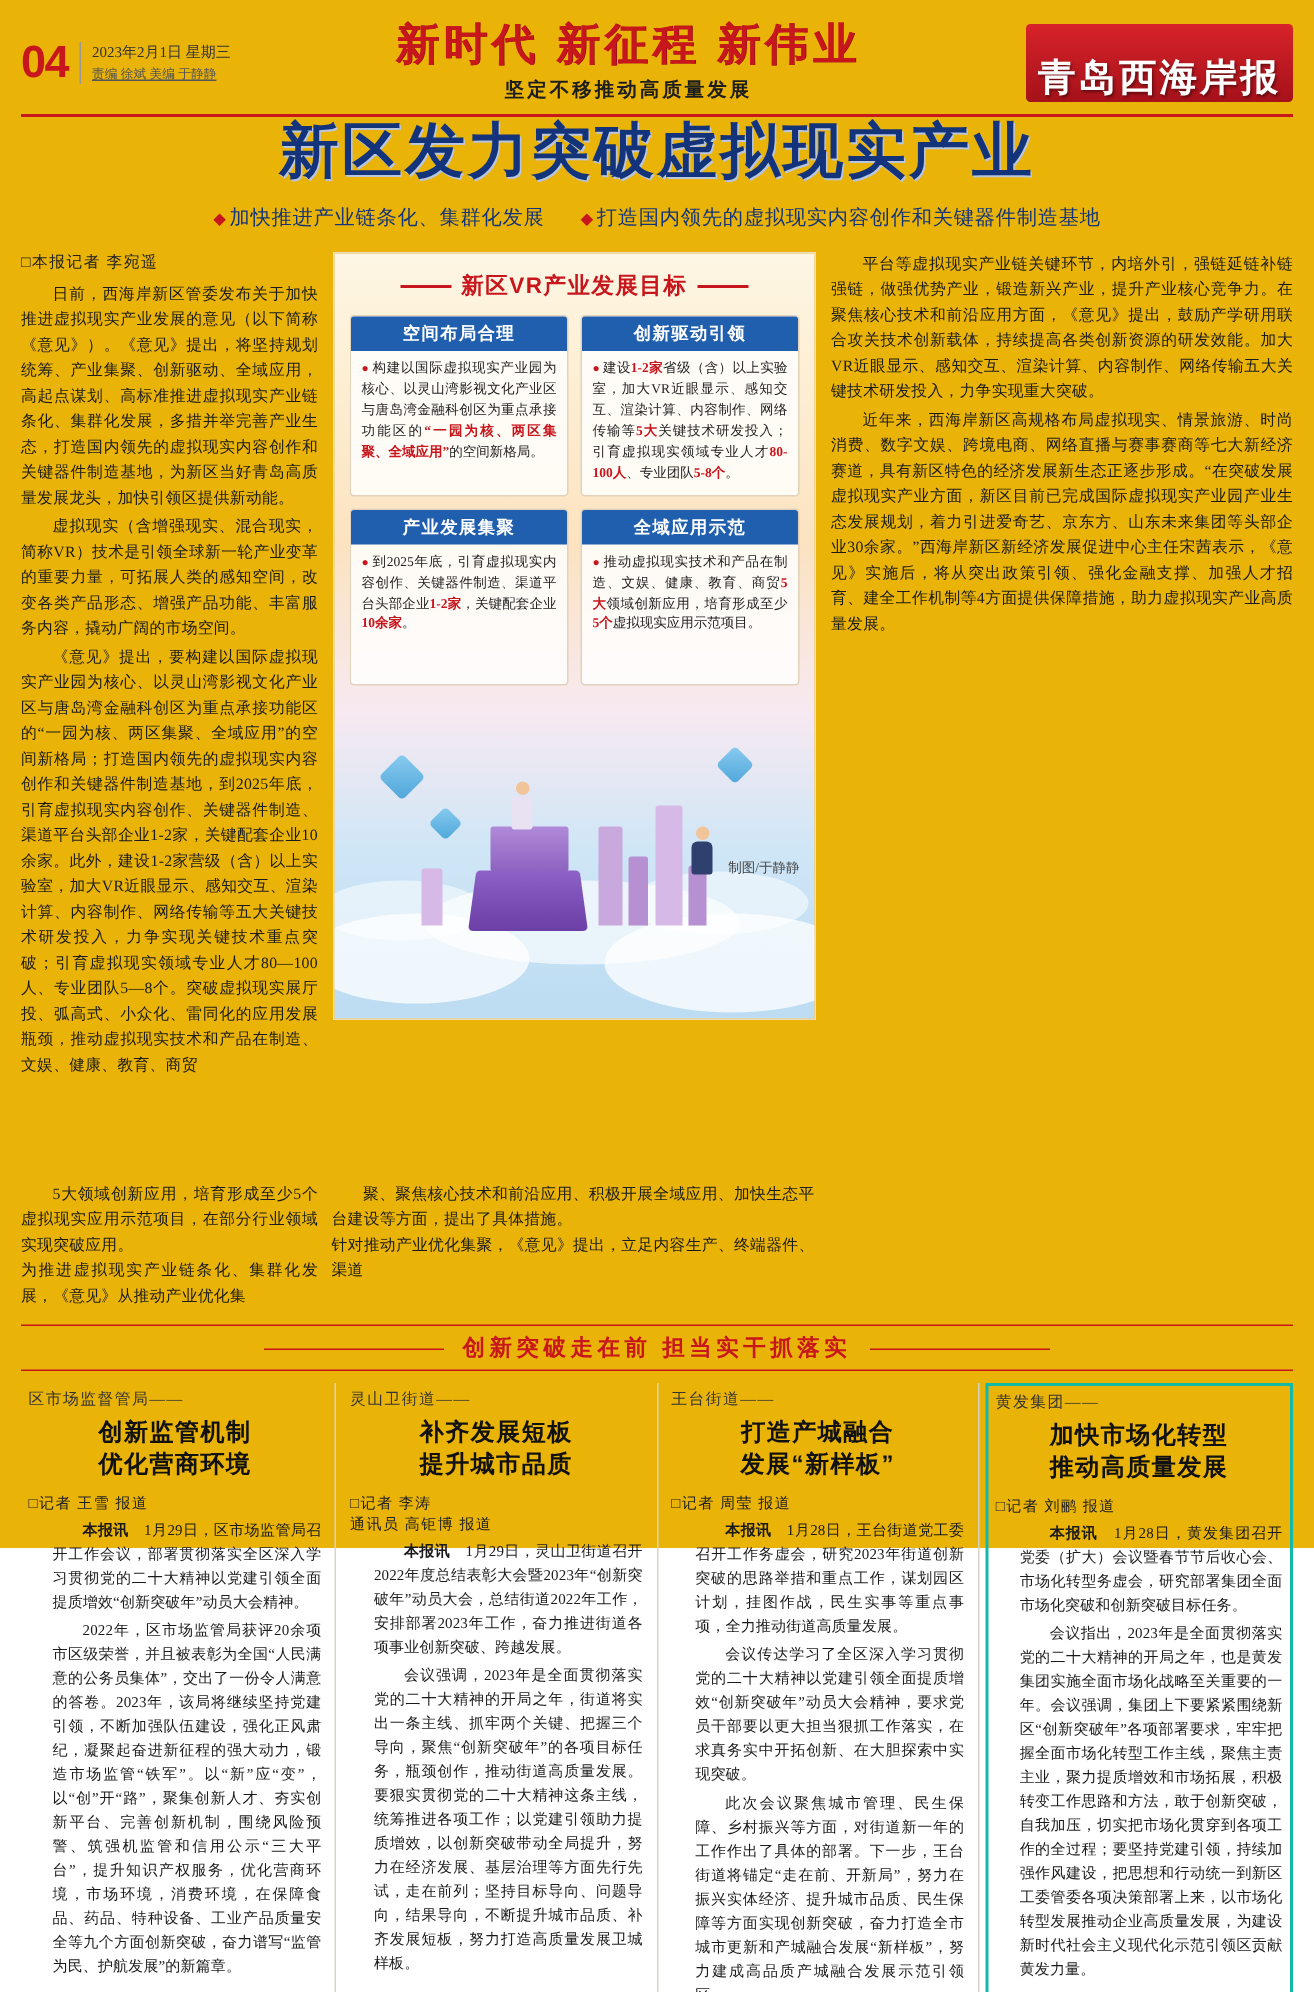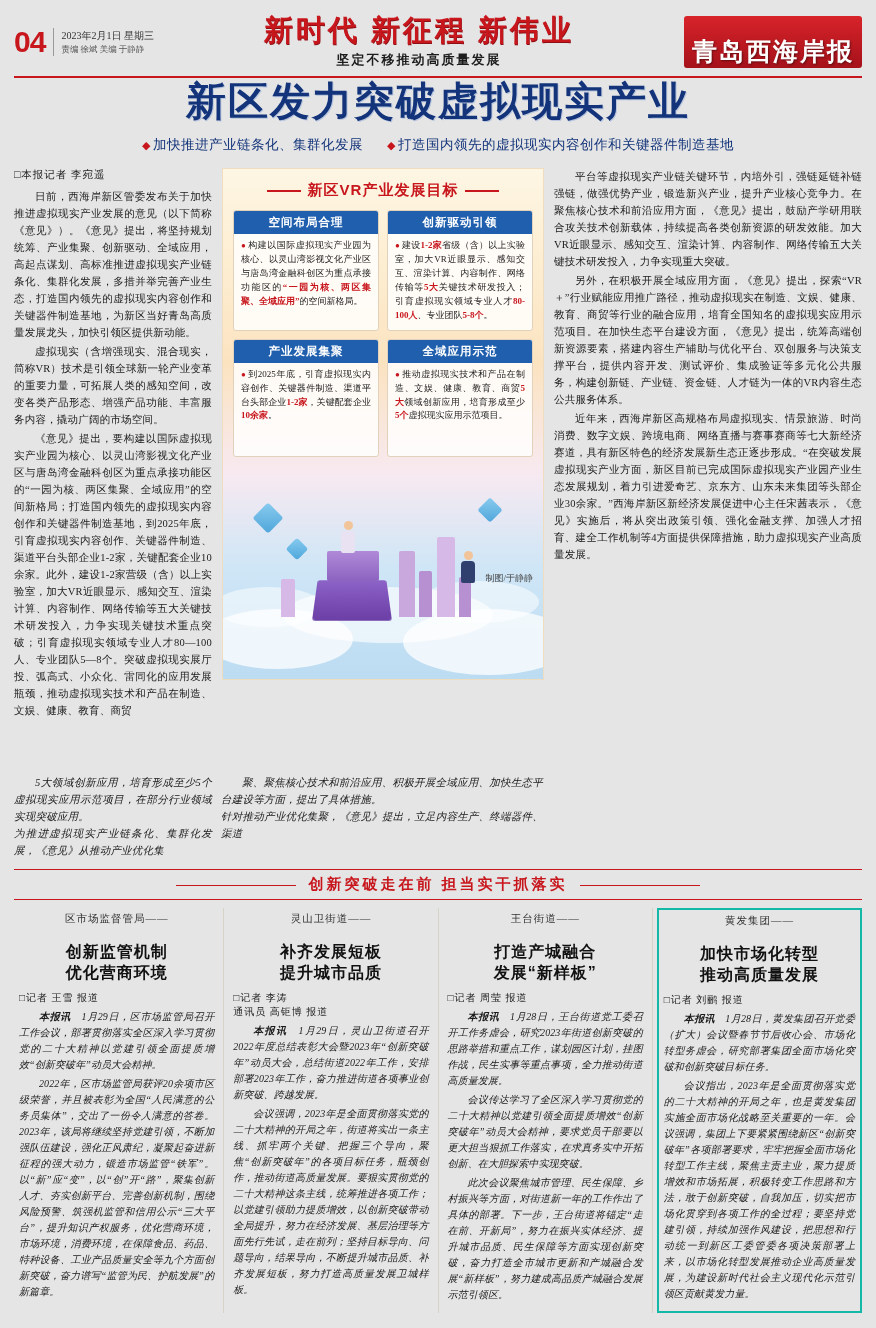"04" .page { background: #e5e5e5 -> #eab308; height: 1328px -> 1032px }
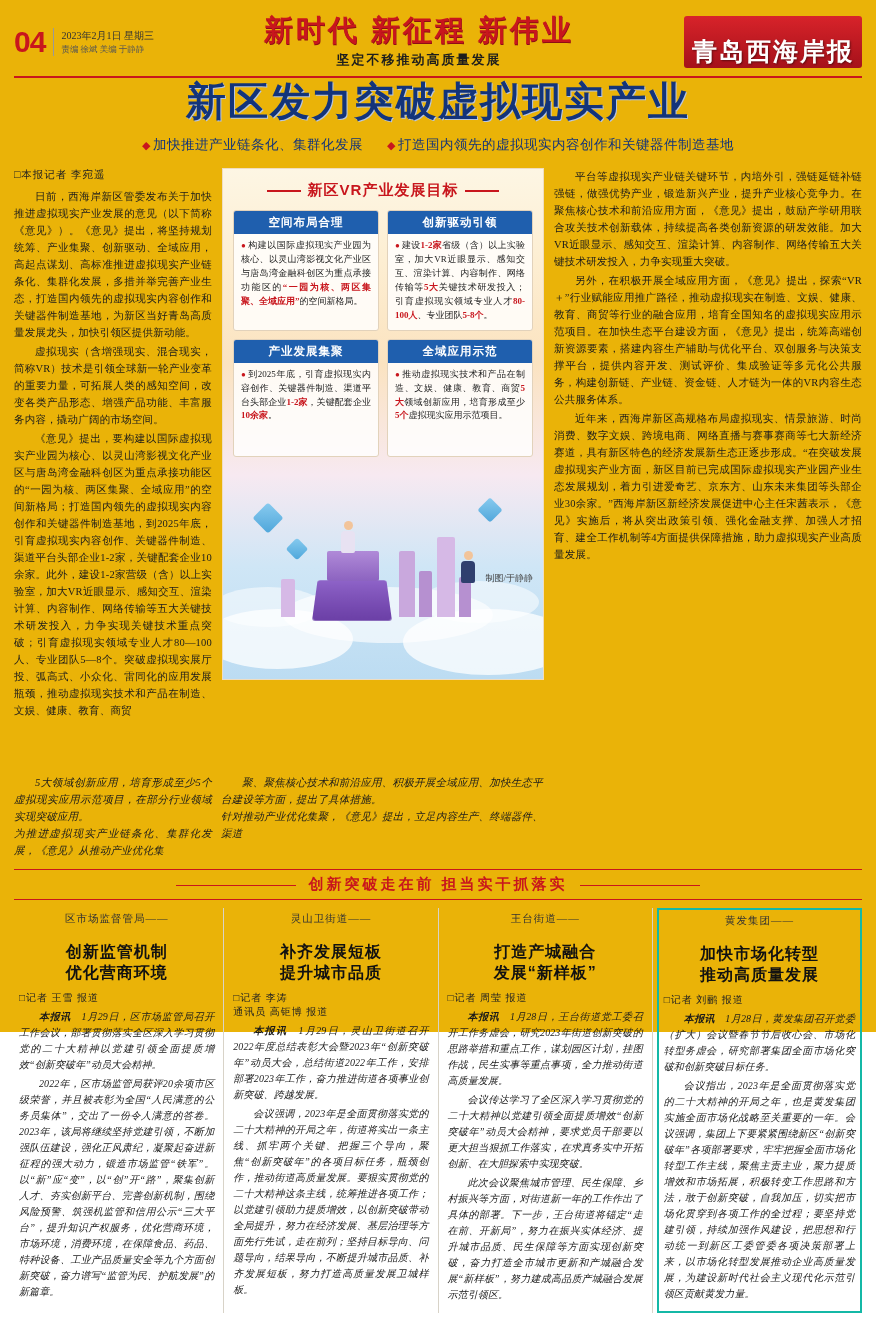"责编 徐斌 美编 于静静" .date-block .d2 { text-decoration: none -> underline }
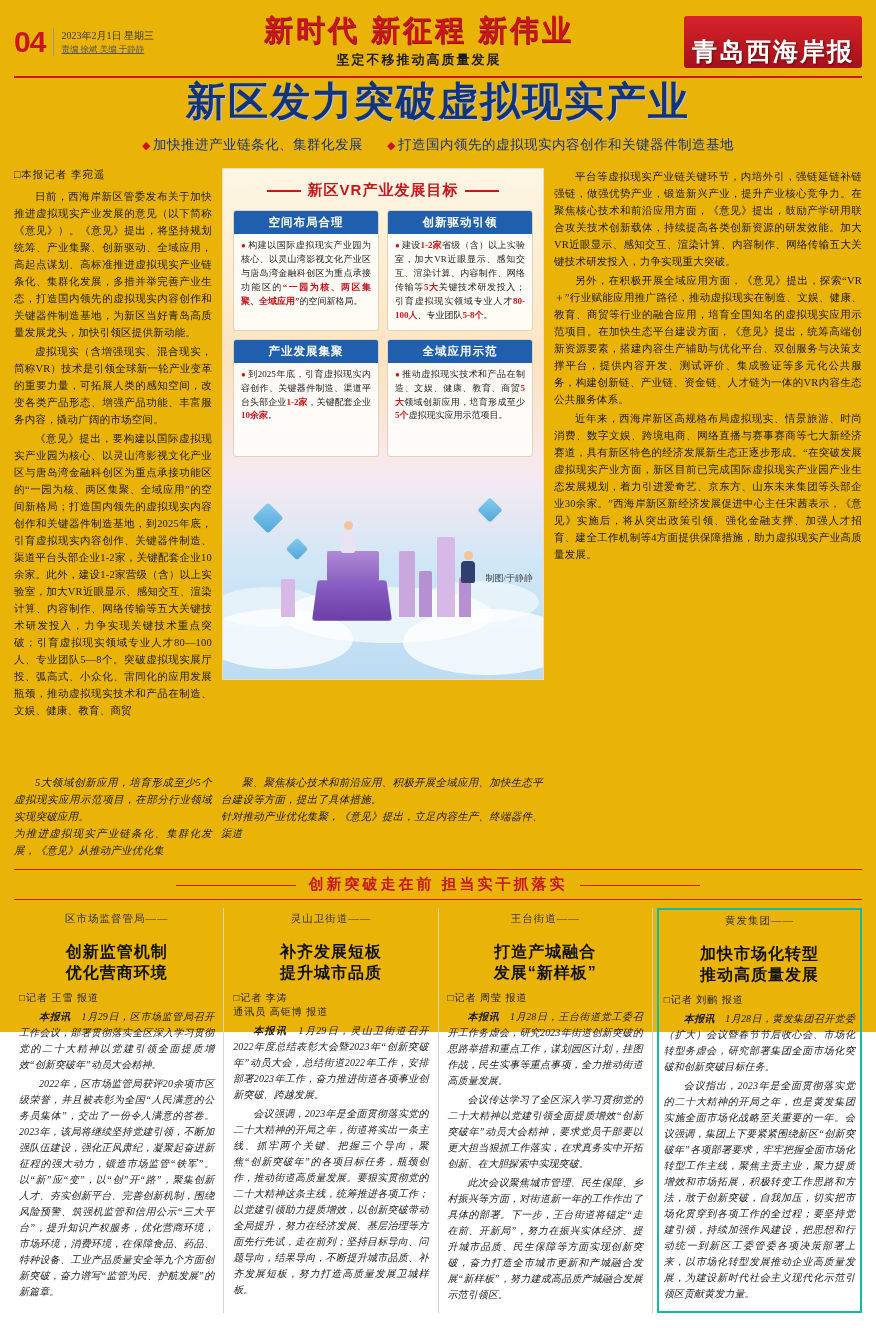"另外，在积极开展全域应用方面，《意见》提出，探索“VR＋”行业赋能应用推广路径，" p.ptext { html: <p>另外，在积极开展全域应用方面，《意见》提出，探索“VR＋”行业赋能应用推广路径，推动虚拟现实在制造、文娱、健康、教育、商贸等行业的融合应用，培育全国知名的虚拟现实应用示范项目。在加快生态平台建设方面，《意见》提出，统筹高端创新资源要素，搭建内容生产辅助与优化平台、双创服务与决策支撑平台，提供内容开发、测试评价、集成验证等多元化公共服务，构建创新链、产业链、资金链、人才链为一体的VR内容生态公共服务体系。</p> -> none }
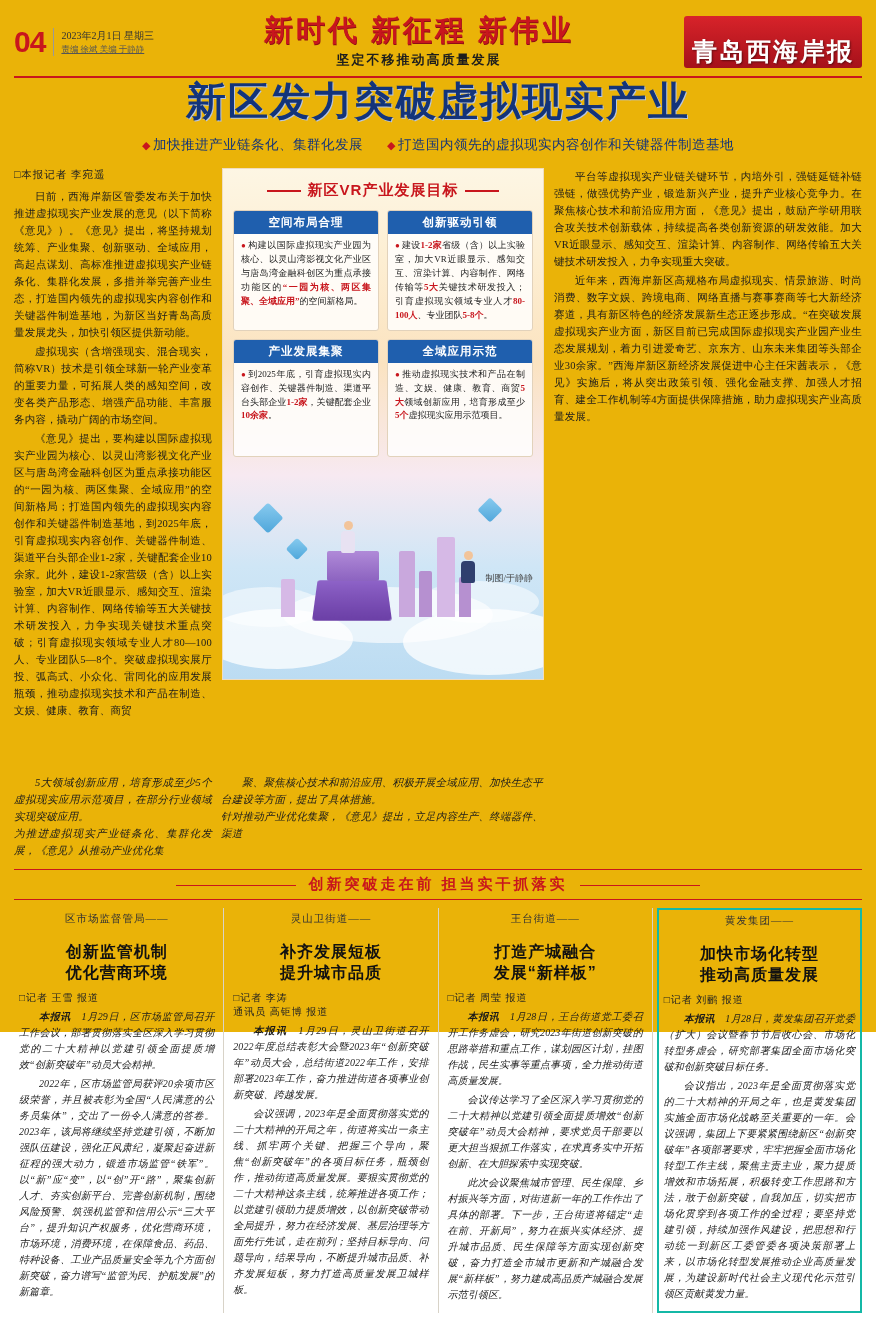"5大领域创新应用，培育形成至少5个虚拟现实应用示范项目，在部分行业领域实现突破应" .under-info { font-style: italic -> none; margin-top: 6px -> 20px }
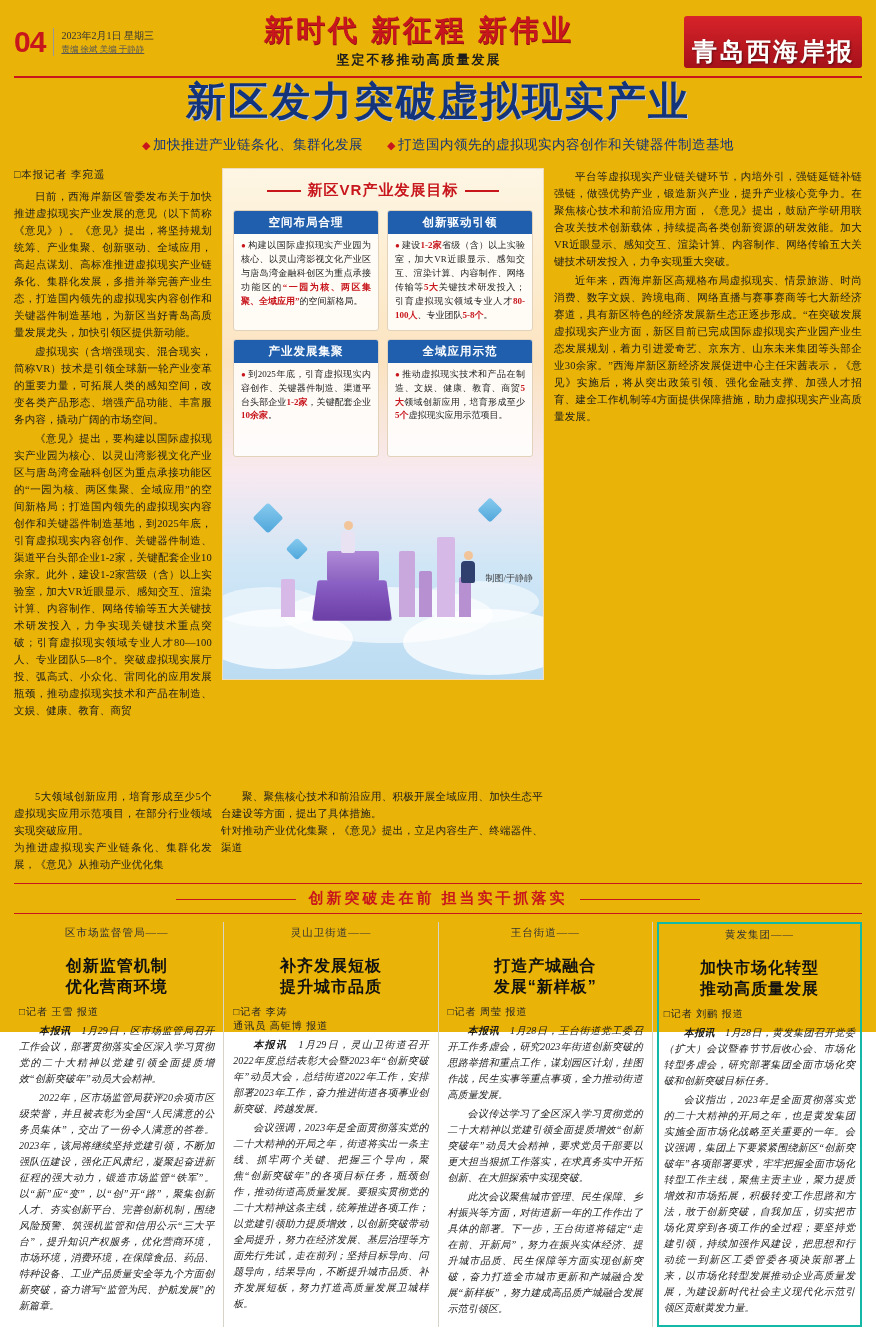"区市场监督管局——" .kicker { margin-bottom: 16px -> 6px; text-align: center -> none }
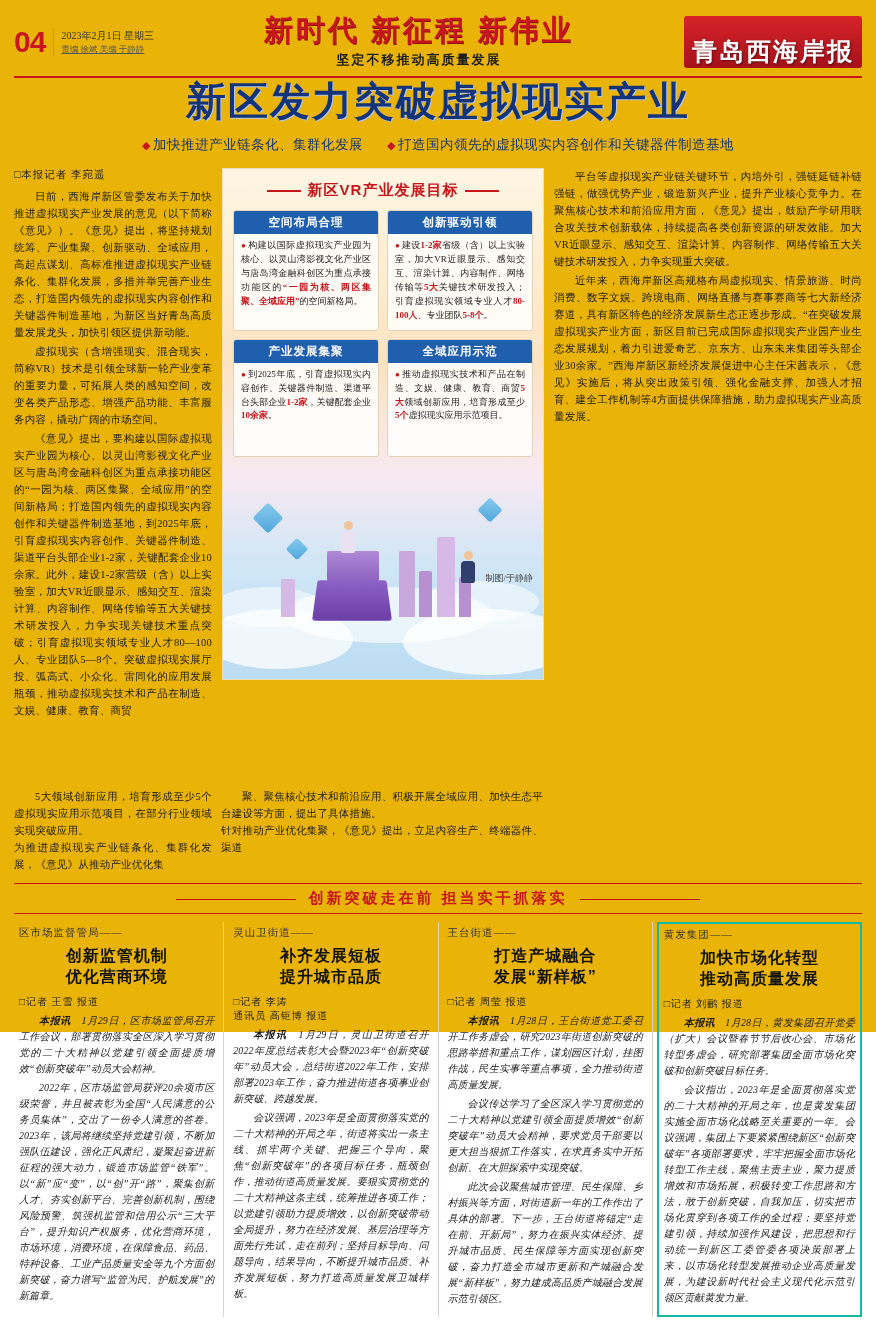"本报讯" .btext { font-style: italic -> none; margin: 0 0 3px 0 -> 0 0 3px 16px }
